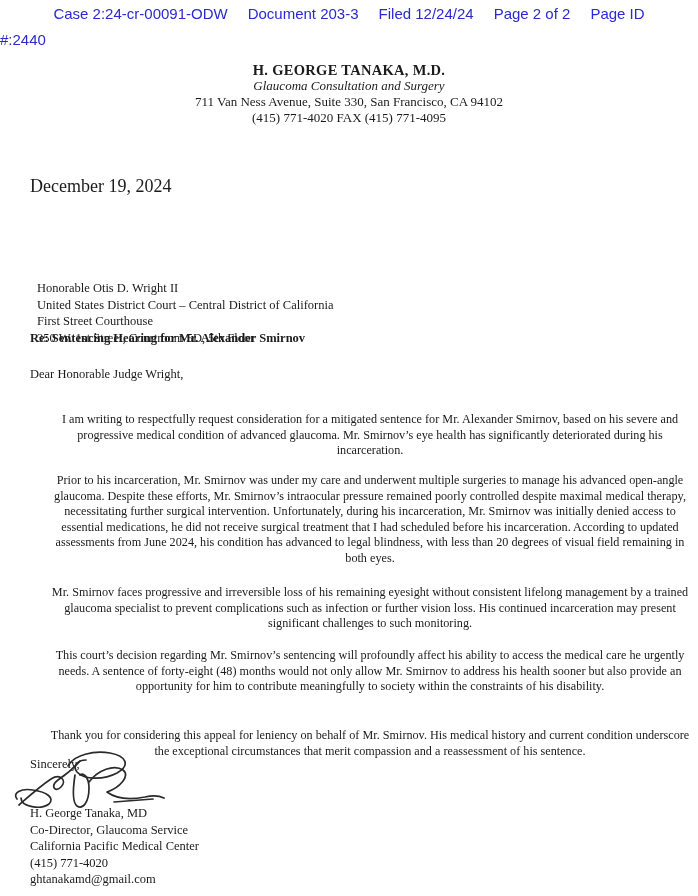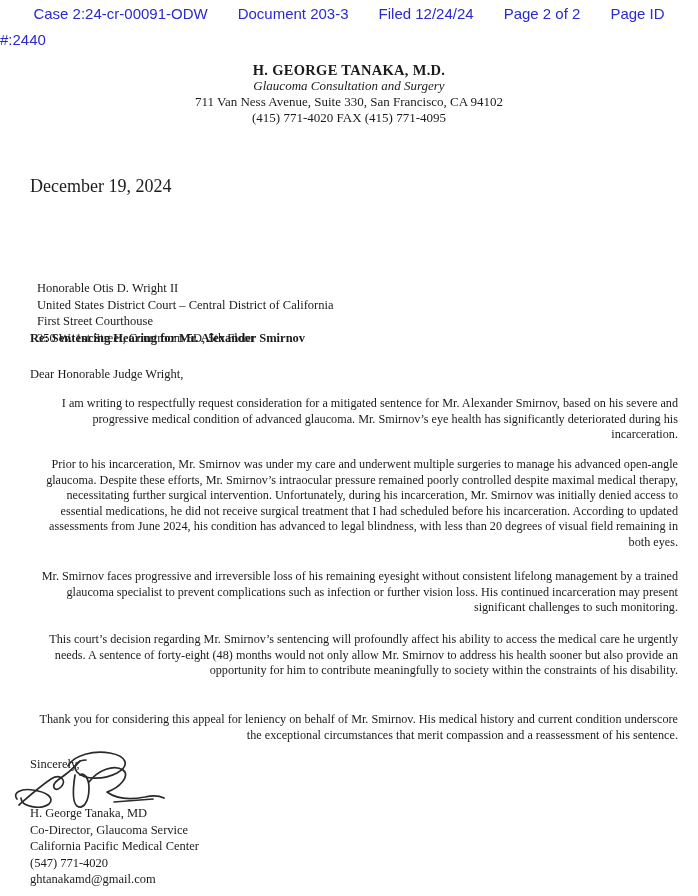"Case 2:24-cr-00091-ODW" .stamp-line1 { column-gap: 30px -> 20px }
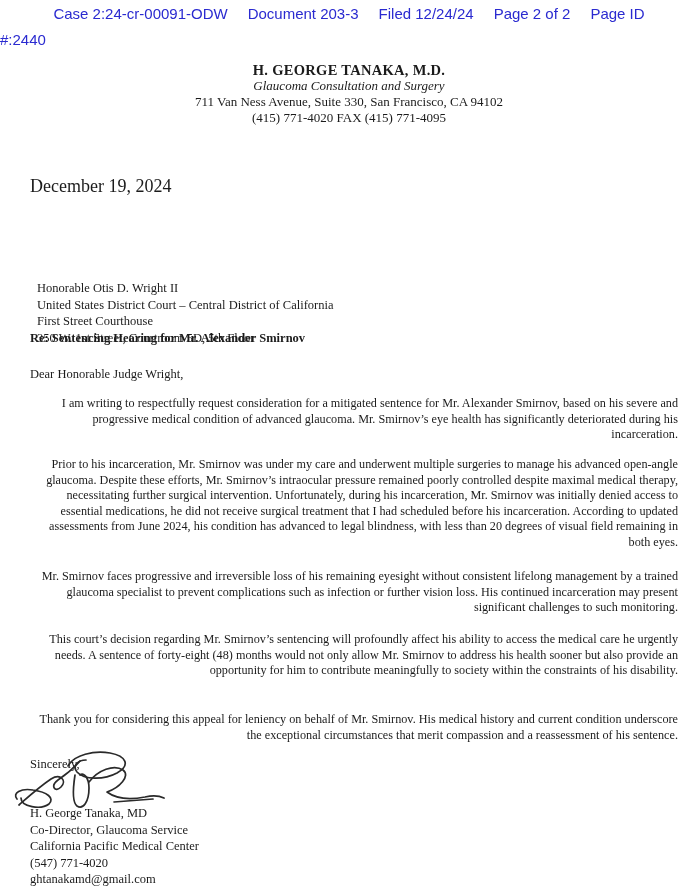"I am writing to respectfully" .para { margin: 0 -> 16px; text-align: right -> center }
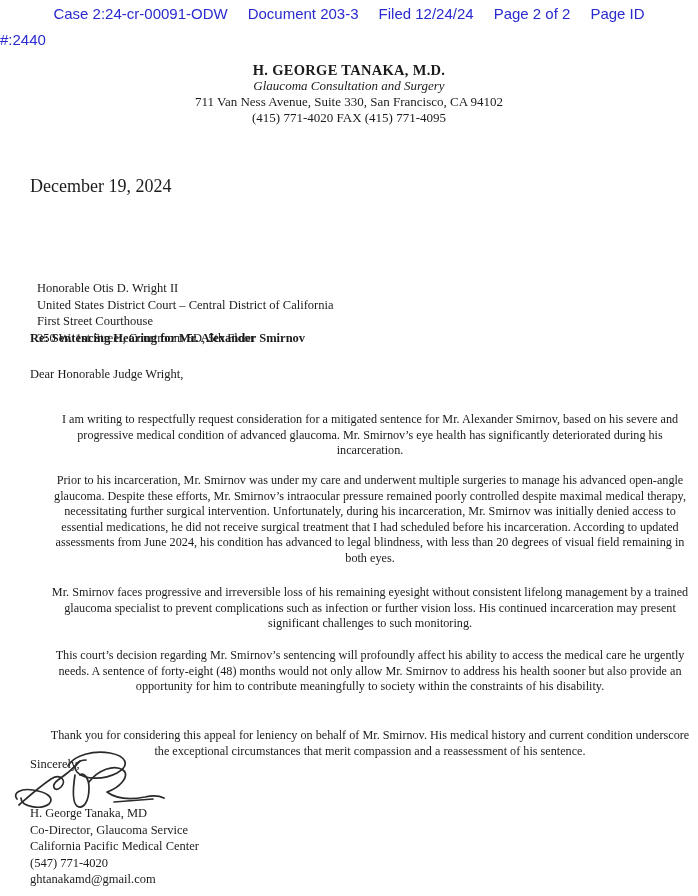"(547) 771-4020" div { text: 547 -> 415 }
